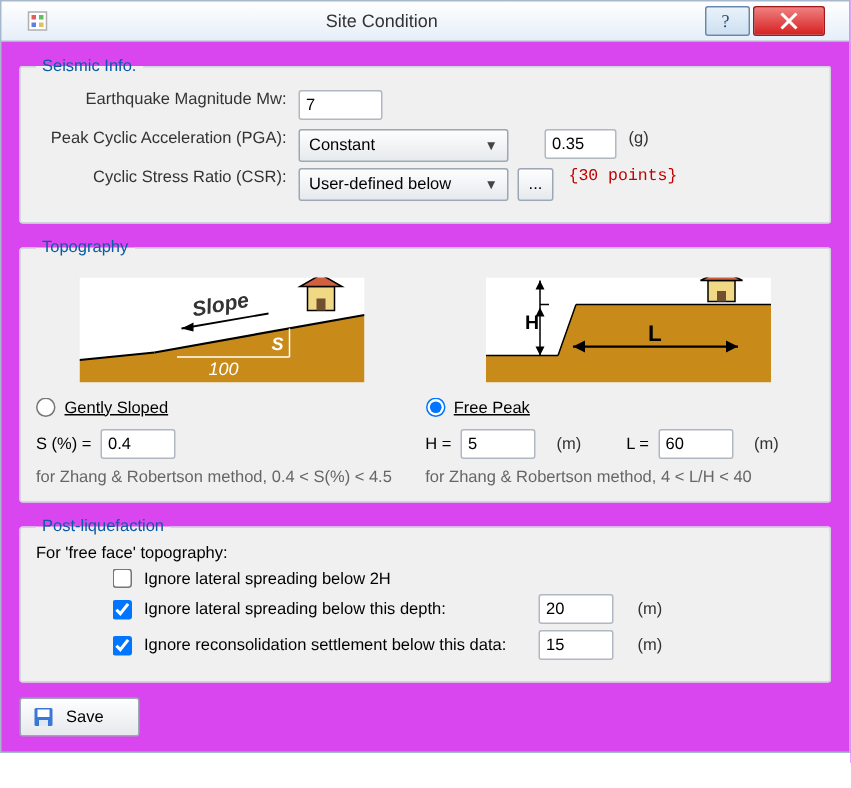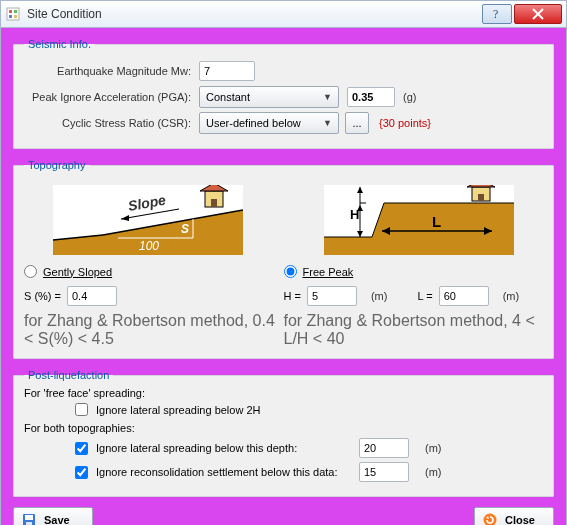"Site Condition" .titlebar { padding: 0 4px -> 0 16px; text-align: none -> center }
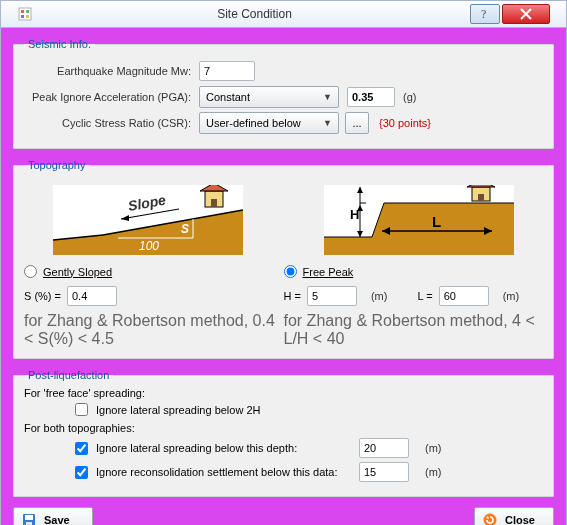"Earthquake Magnitude Mw:" .row { align-items: center -> flex-start }
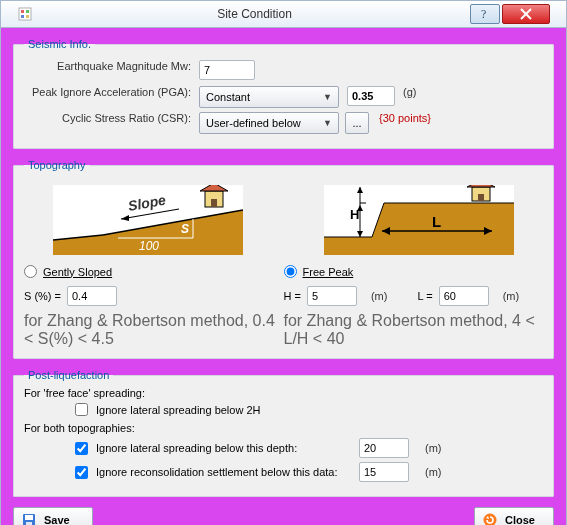"Peak Ignore Acceleration (PGA):" div.label-col { text: Ignore -> Cyclic }
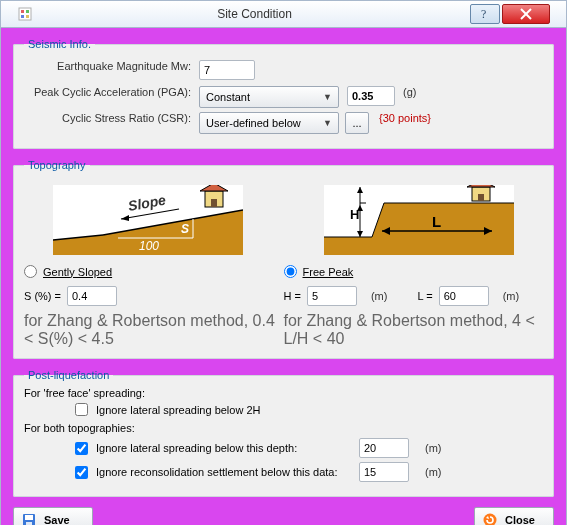"0.35" input.num { font-weight: bold -> none; margin-left: 8px -> 24px }
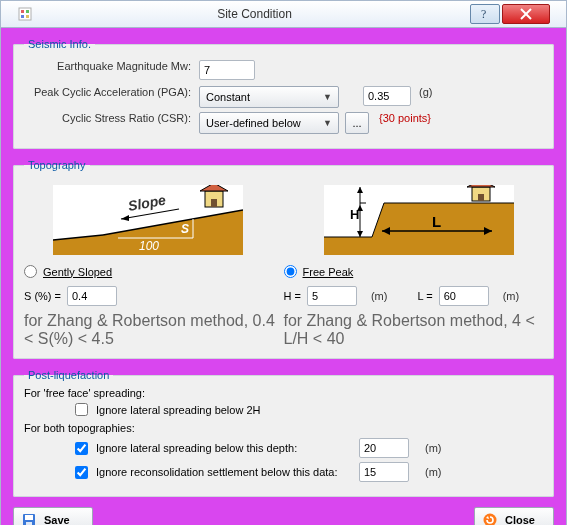"{30 points}" .points { font-family: none -> Liberation Mono, monospace }
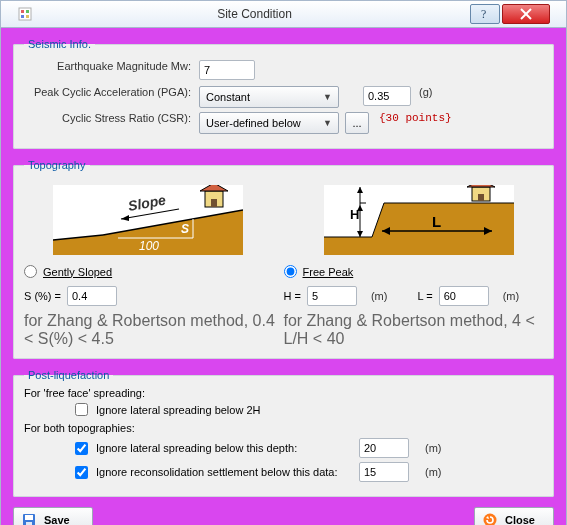"for Zhang & Robertson method," .hltext { font-size: 16px -> 11px }
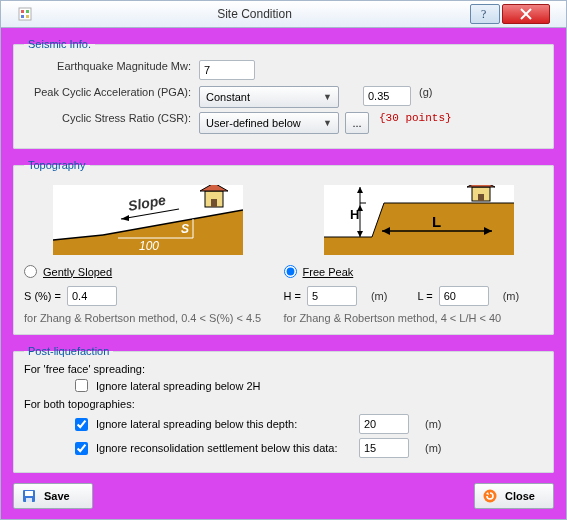"For 'free face' spreading:" div { text: spreading -> topography }
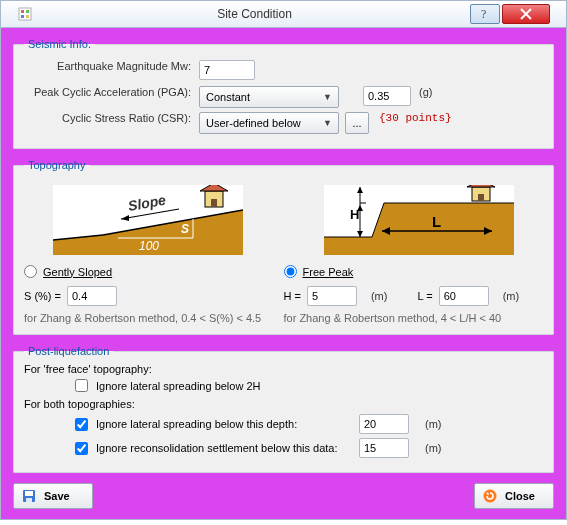"For both topographies:" div { html: <div>For both topographies:</div> -> none }
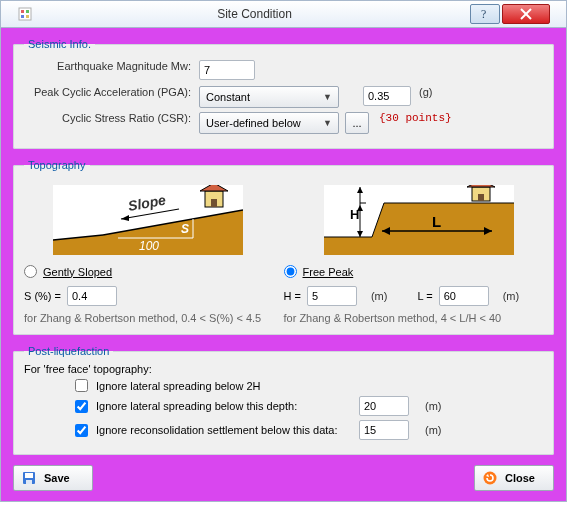"Save" .bottombar { font-weight: bold -> none; justify-content: space-between -> flex-start }
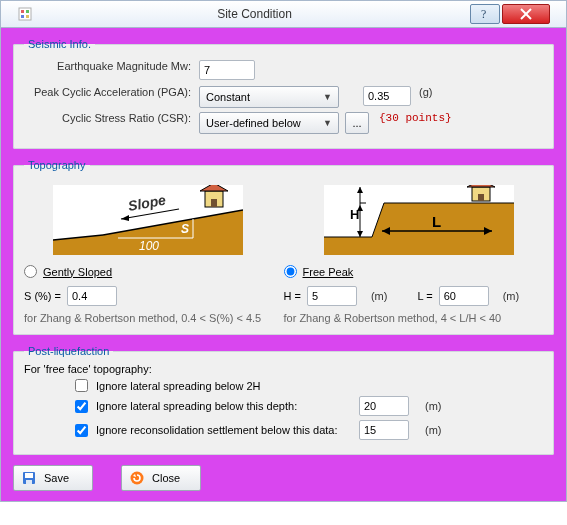"Close" div.btn { html: <div> <span> <svg> <circle></circle> <path></path> <polygon></polygon> </svg> </span> <span>Close</span> </div> -> none }
